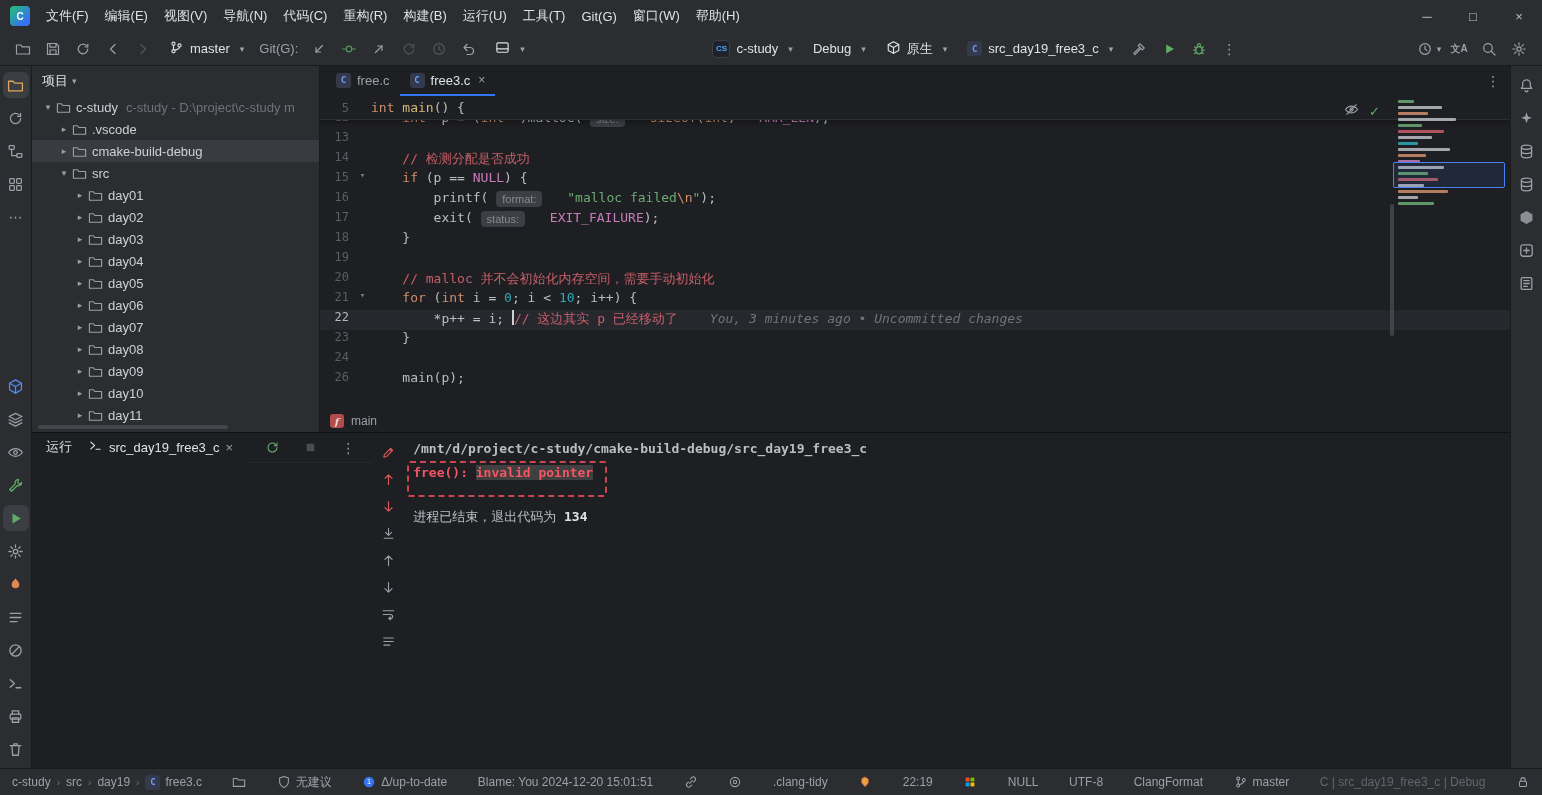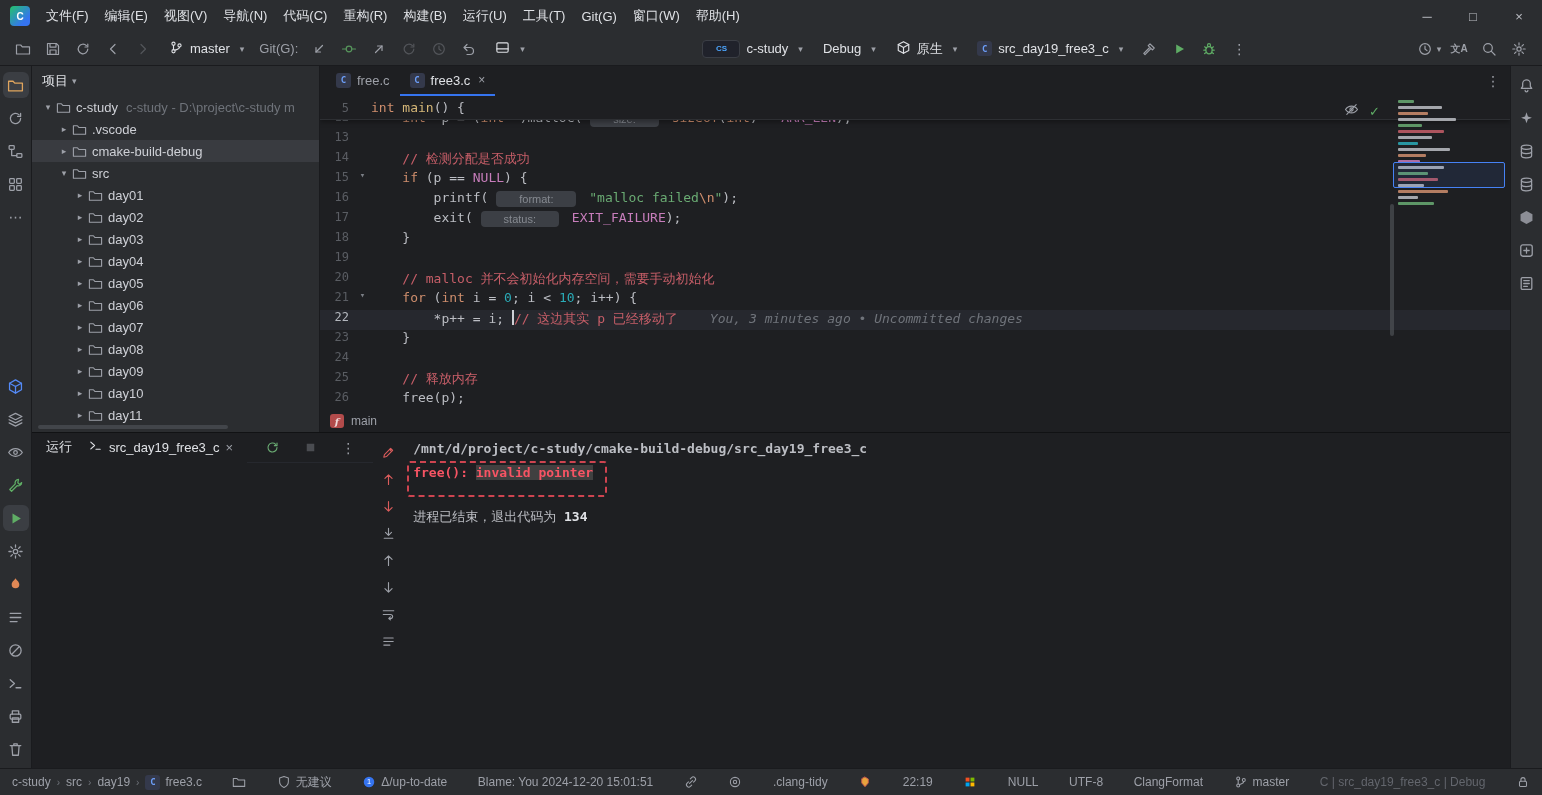"CS" .cs-badge { width: 38px -> 18px }
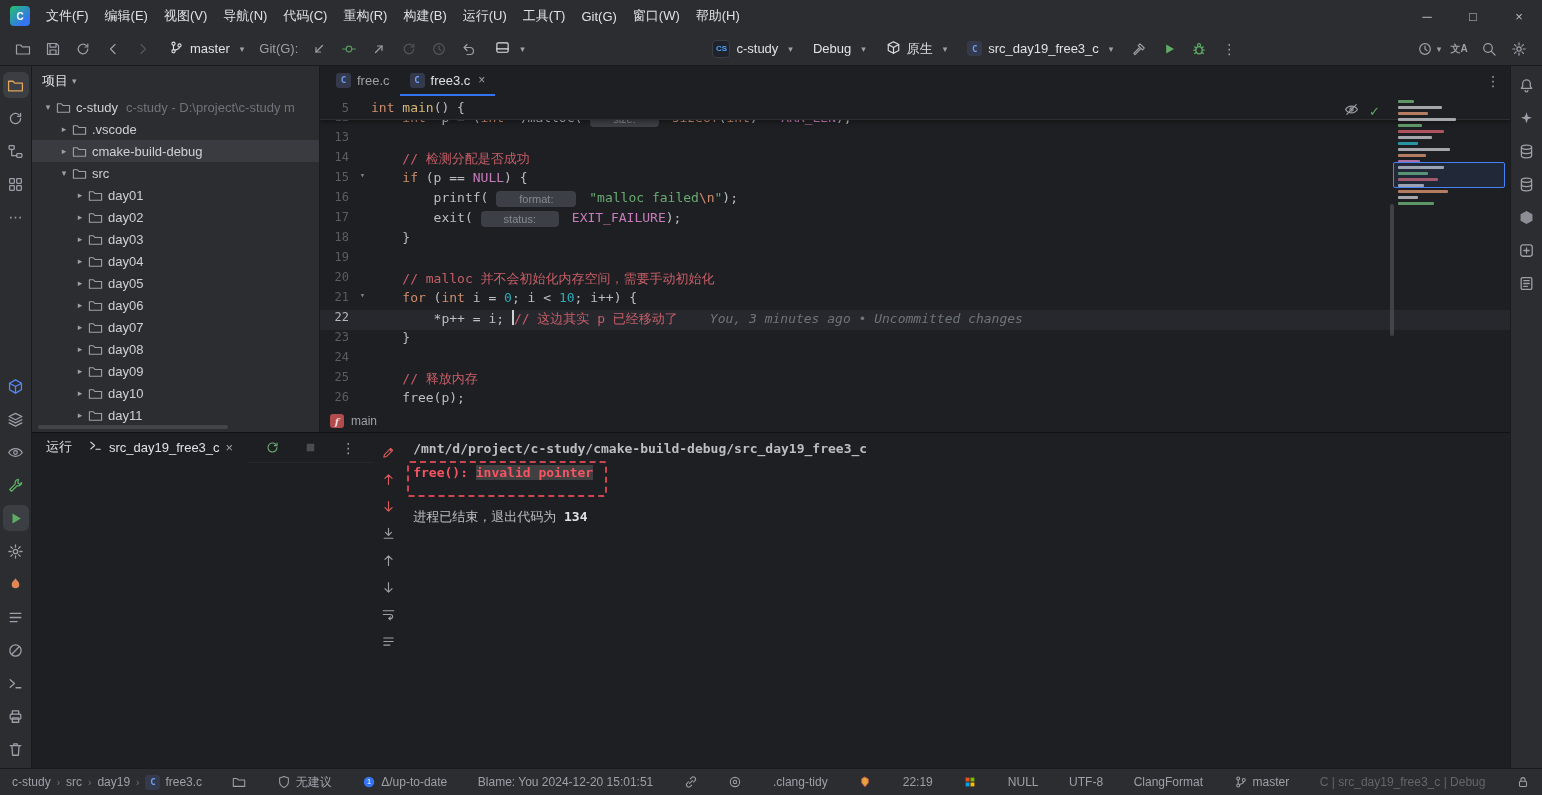"format:" .inlay { margin-right: 5px -> 17px; padding: 0 23px -> 0 6px }
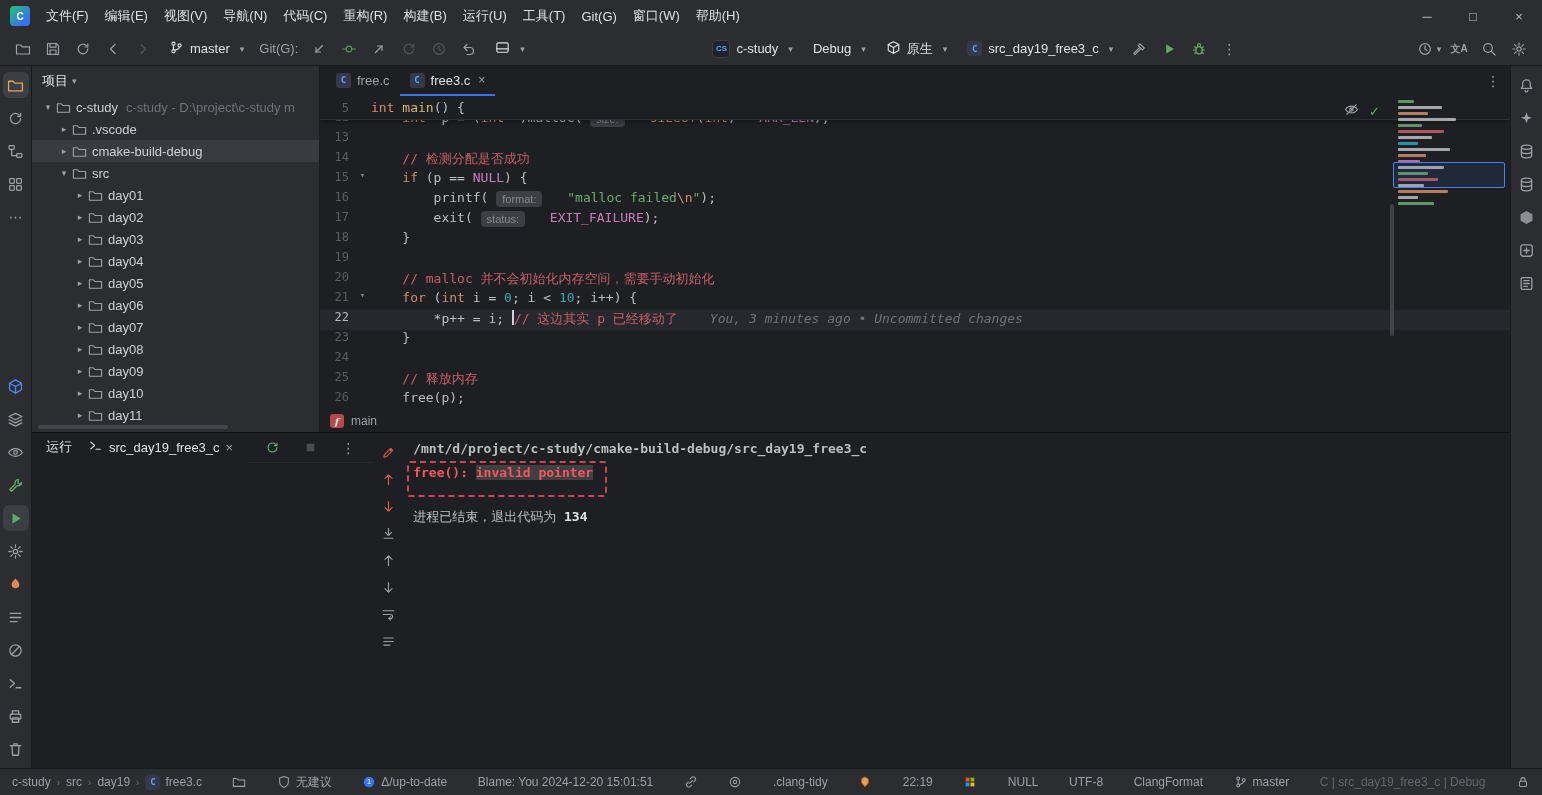"25" div.line { html: <div><span>25</span><span></span><span><span> </span><span>// 释放内存</span></span></div> -> none }
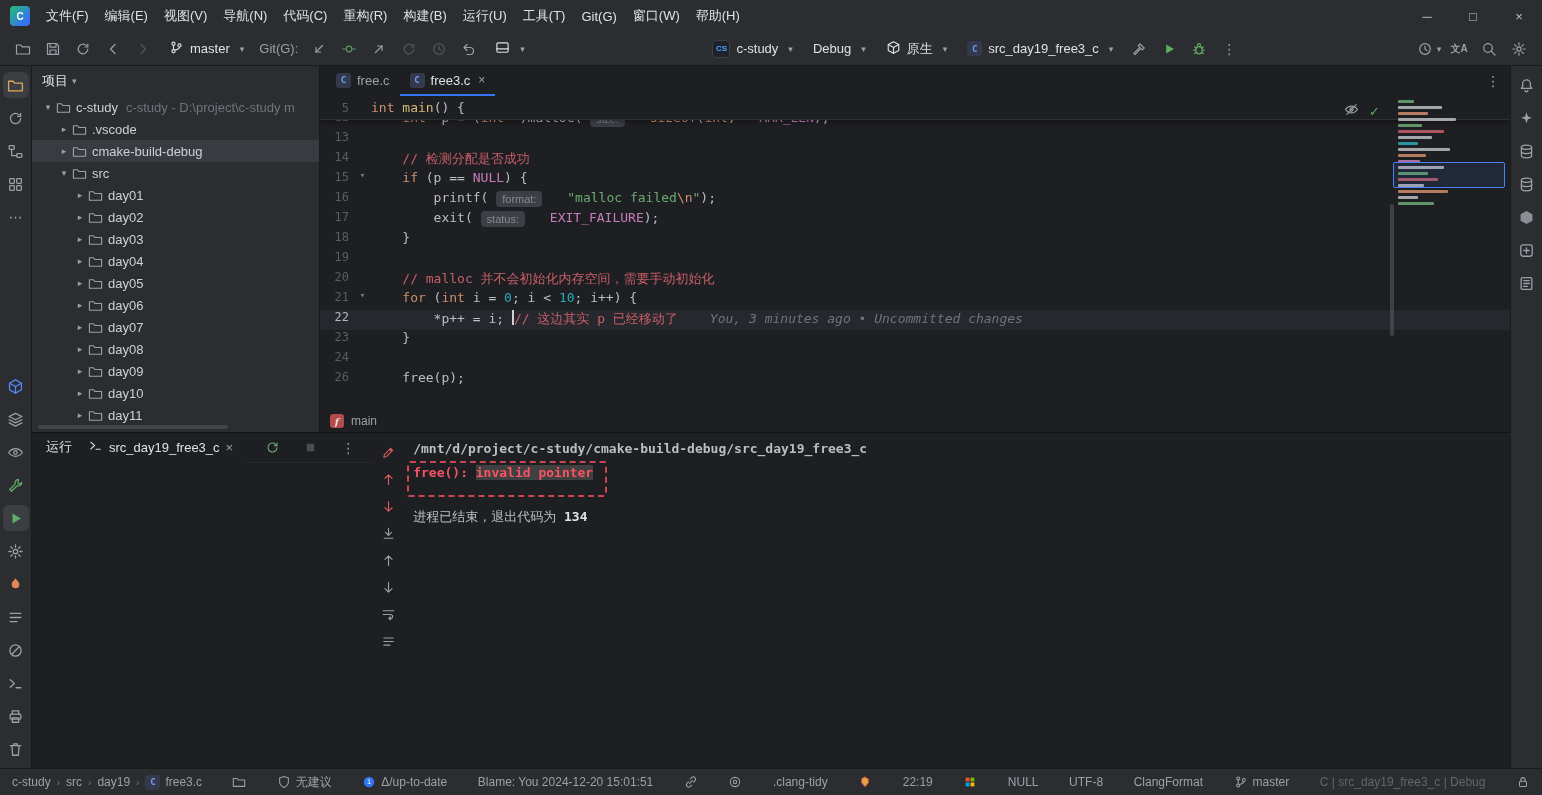"free(p);" span.tk { text: free -> main }
